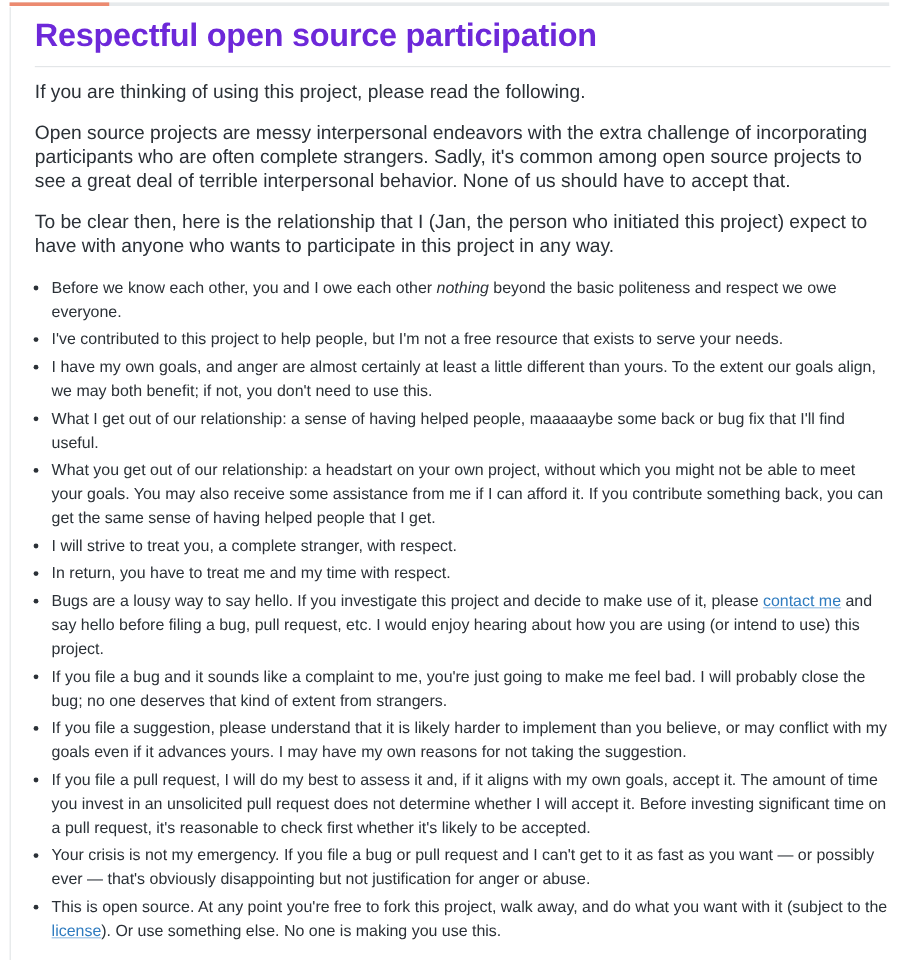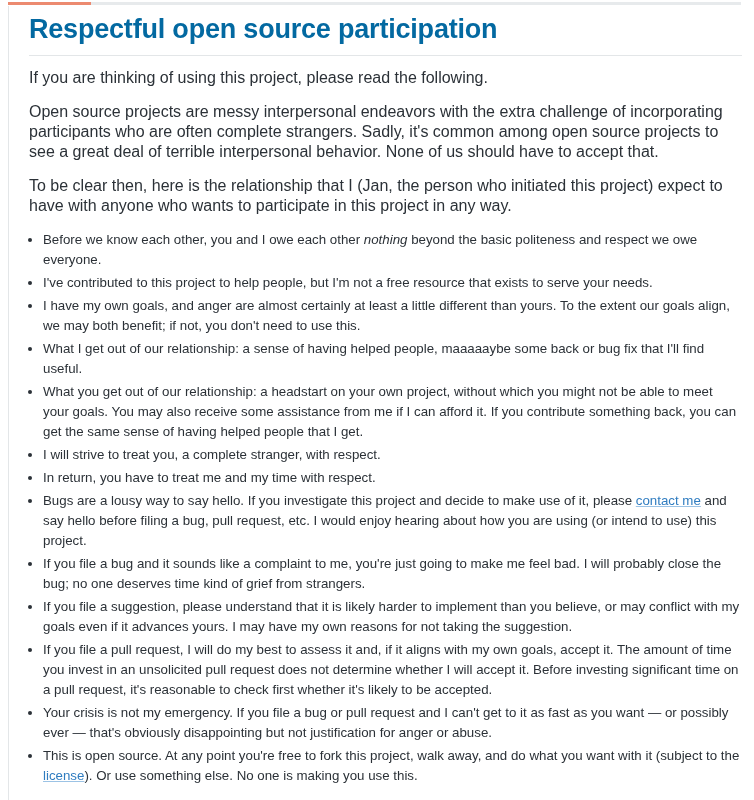"Respectful open source participation" h1 { color: #0369a1 -> #6d28d9 }
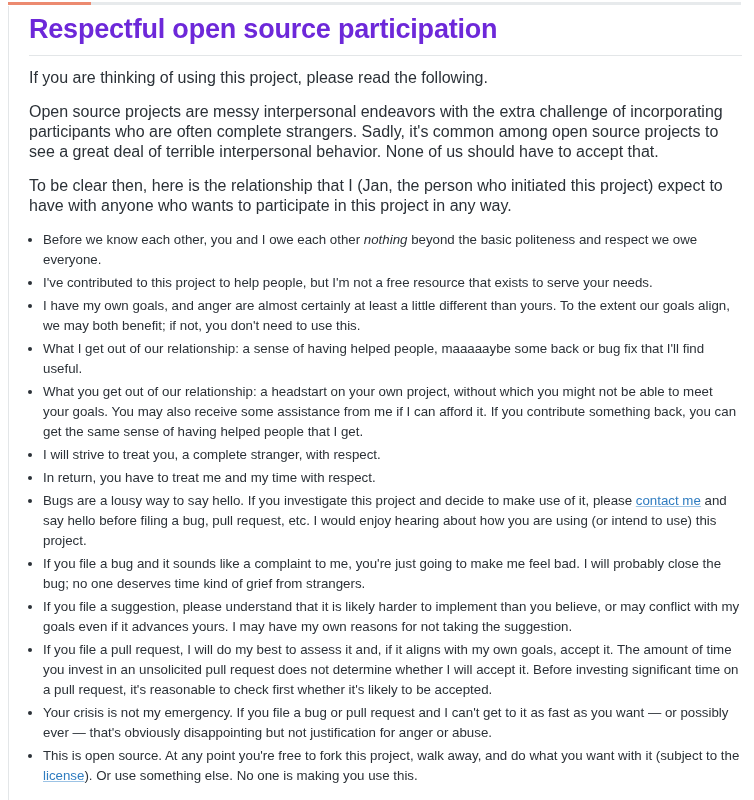"If you file a bug" li { text: time kind of grief -> that kind of extent }
